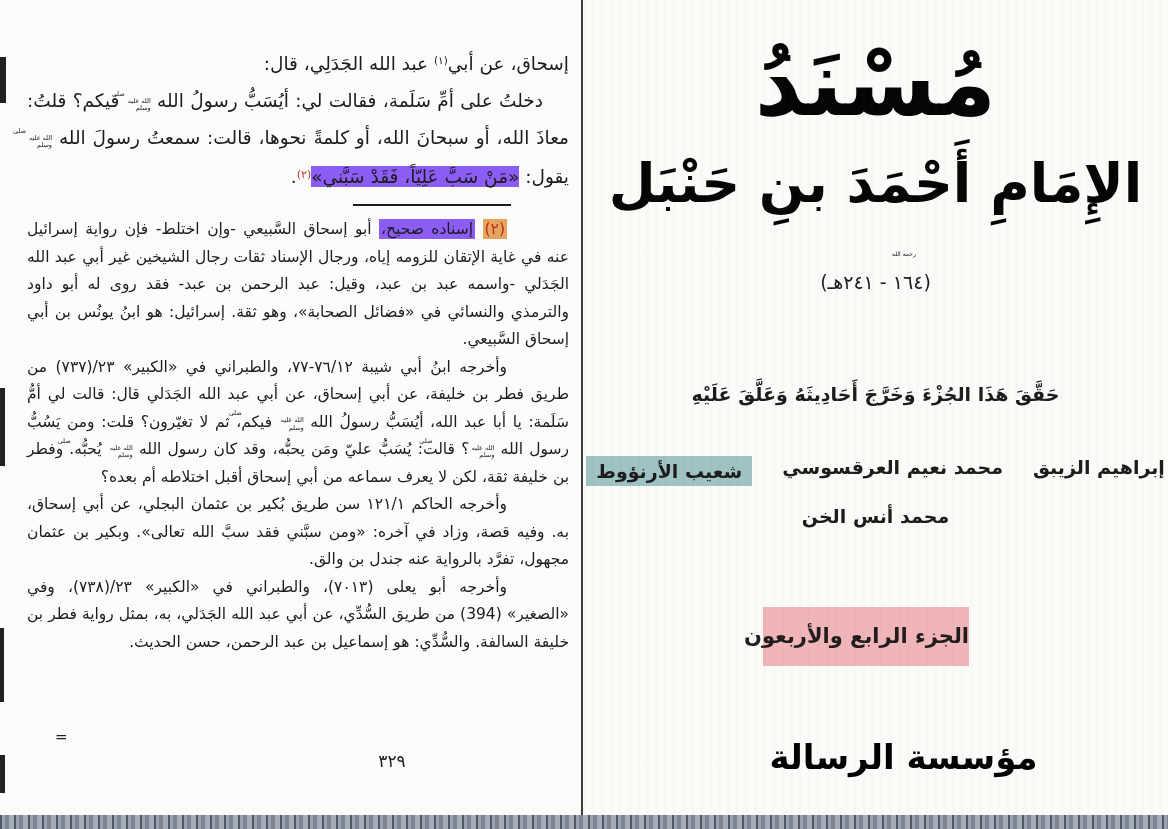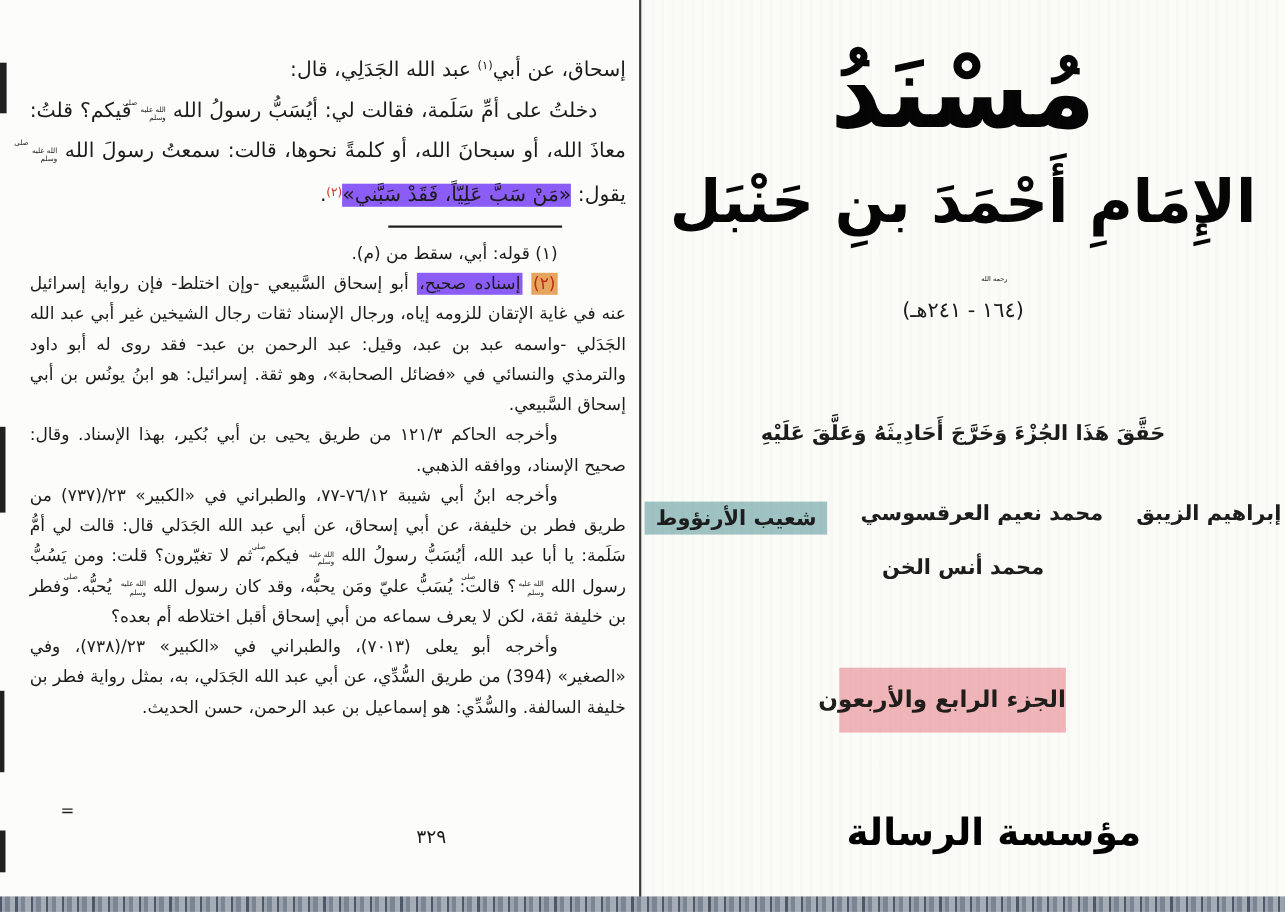"(١) قوله: أبي، سقط من" p { html: <p><span>(١) قوله: أبي، سقط من (م).</span></p> -> none }
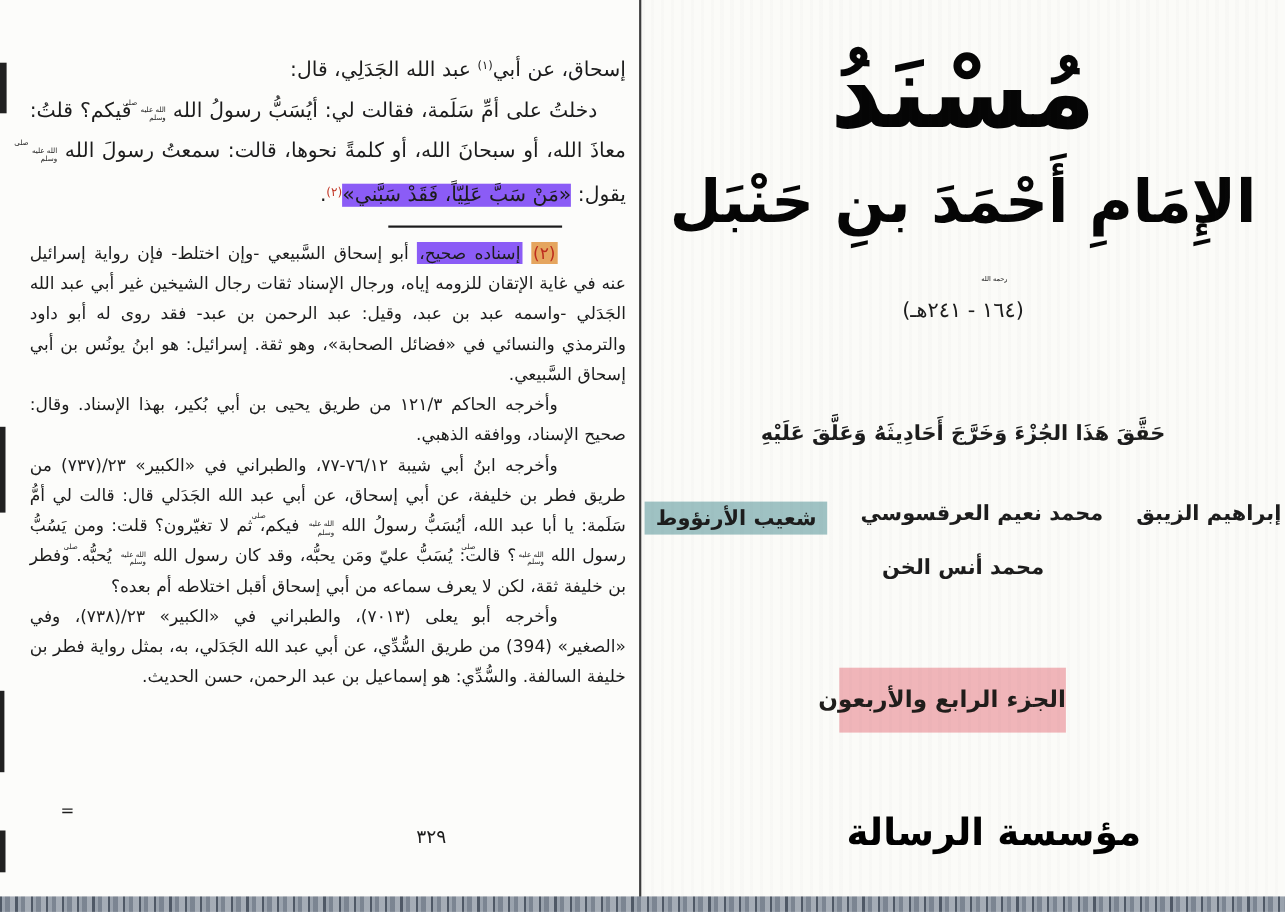"وأخرجه الحاكم ١٢١/٣ من طريق" p { html: <p><span>وأخرجه الحاكم </span><span>١٢١/٣</span><span> من طريق يحيى بن أبي بُكير، بهذا الإسناد. وقال: صحيح الإسناد، ووافقه الذهبي.</span></p> -> none }
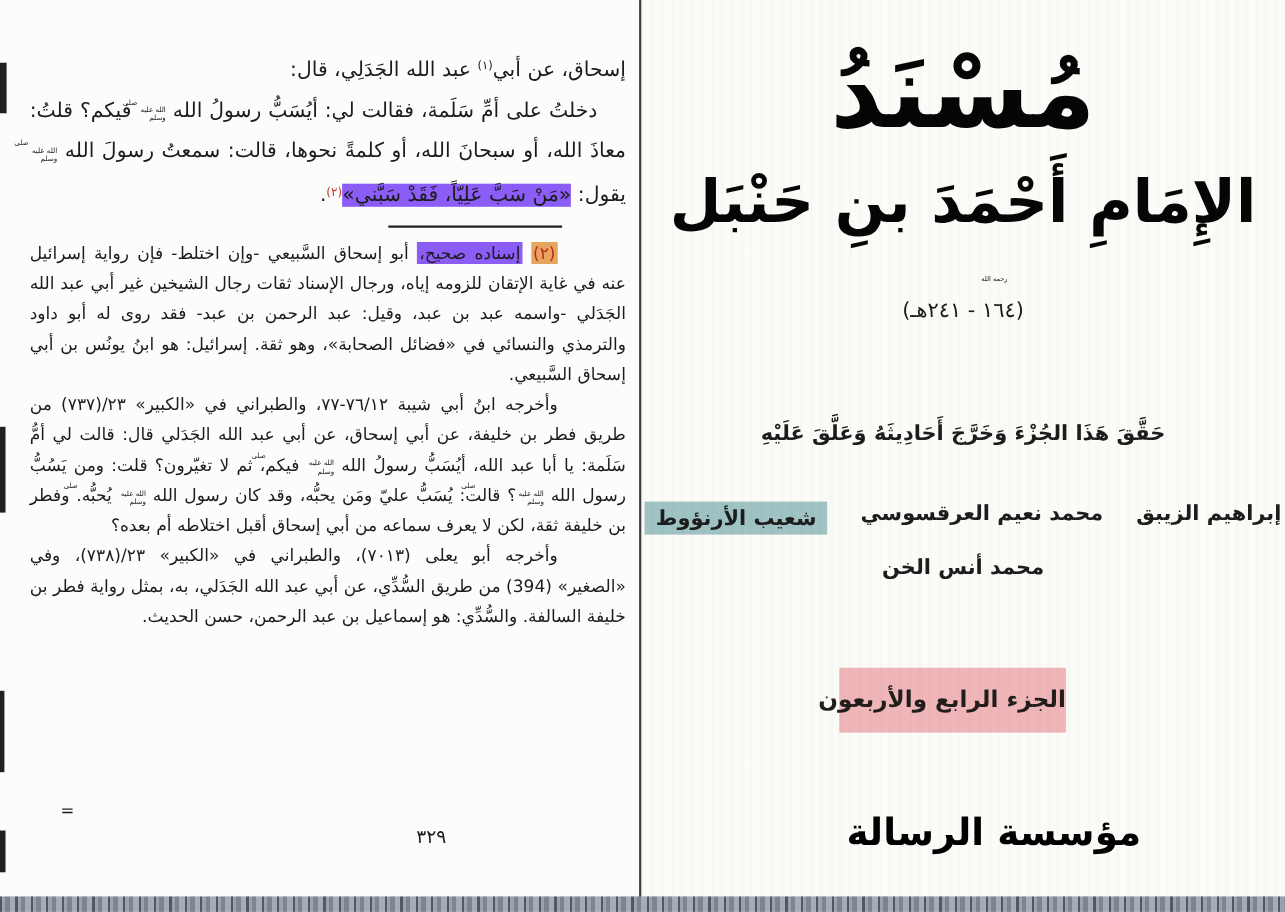"وأخرجه الحاكم ١٢١/١ سن طريق" p { html: none -> <p><span>وأخرجه الحاكم </span><span>١٢١/١</span><span> سن طريق بُكير بن عثمان البجلي، عن أبي إسحاق، به. وفيه قصة، وزاد في آخره: «ومن سبَّني فقد سبَّ الله تعالى». وبكير بن عثمان مجهول، تفرَّد بالرواية عنه جندل بن والق.</span></p> }
